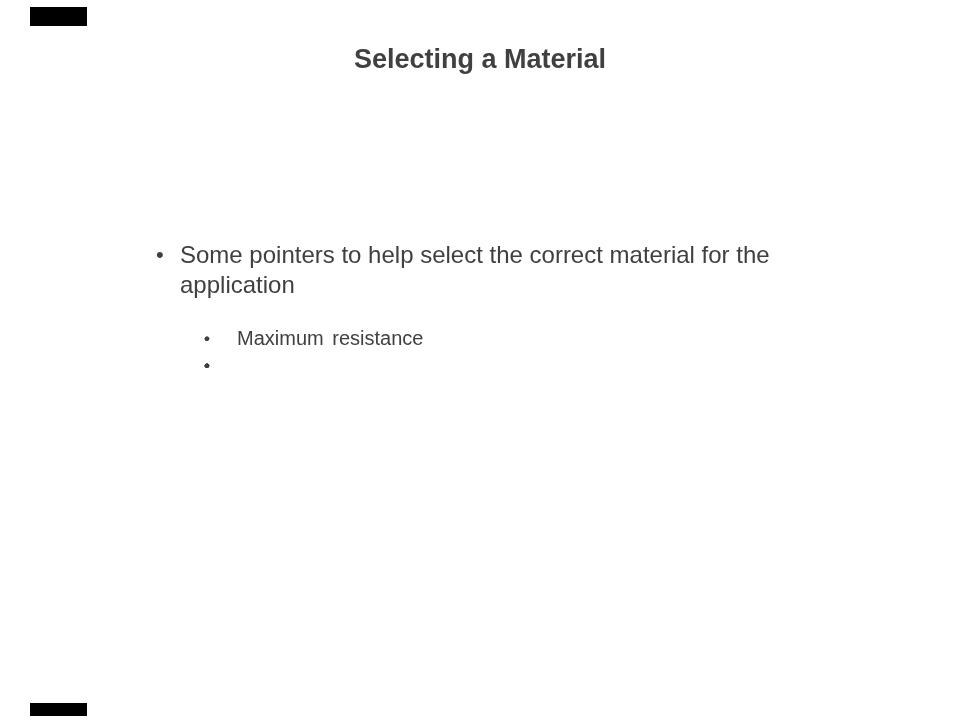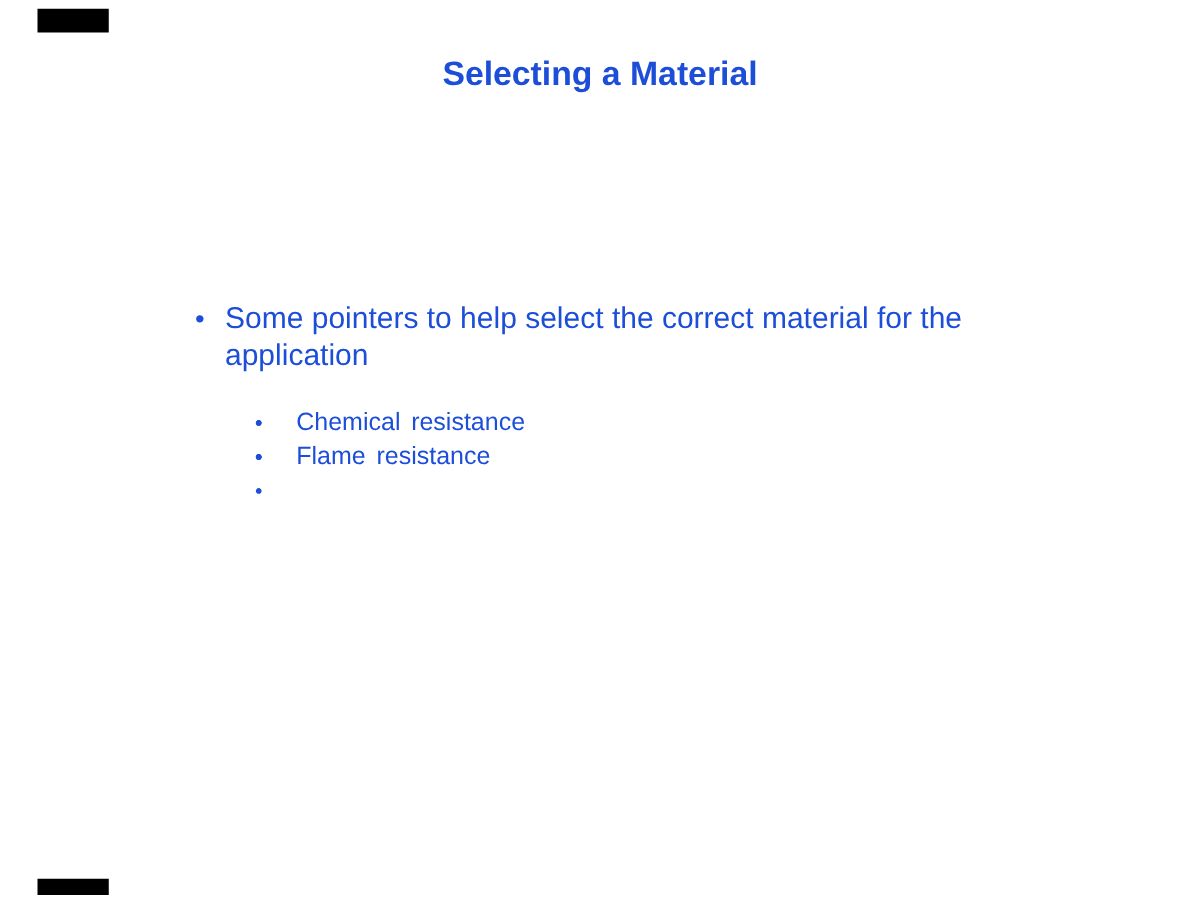"Selecting a Material" #slide { color: #1d4ed8 -> #404040 }
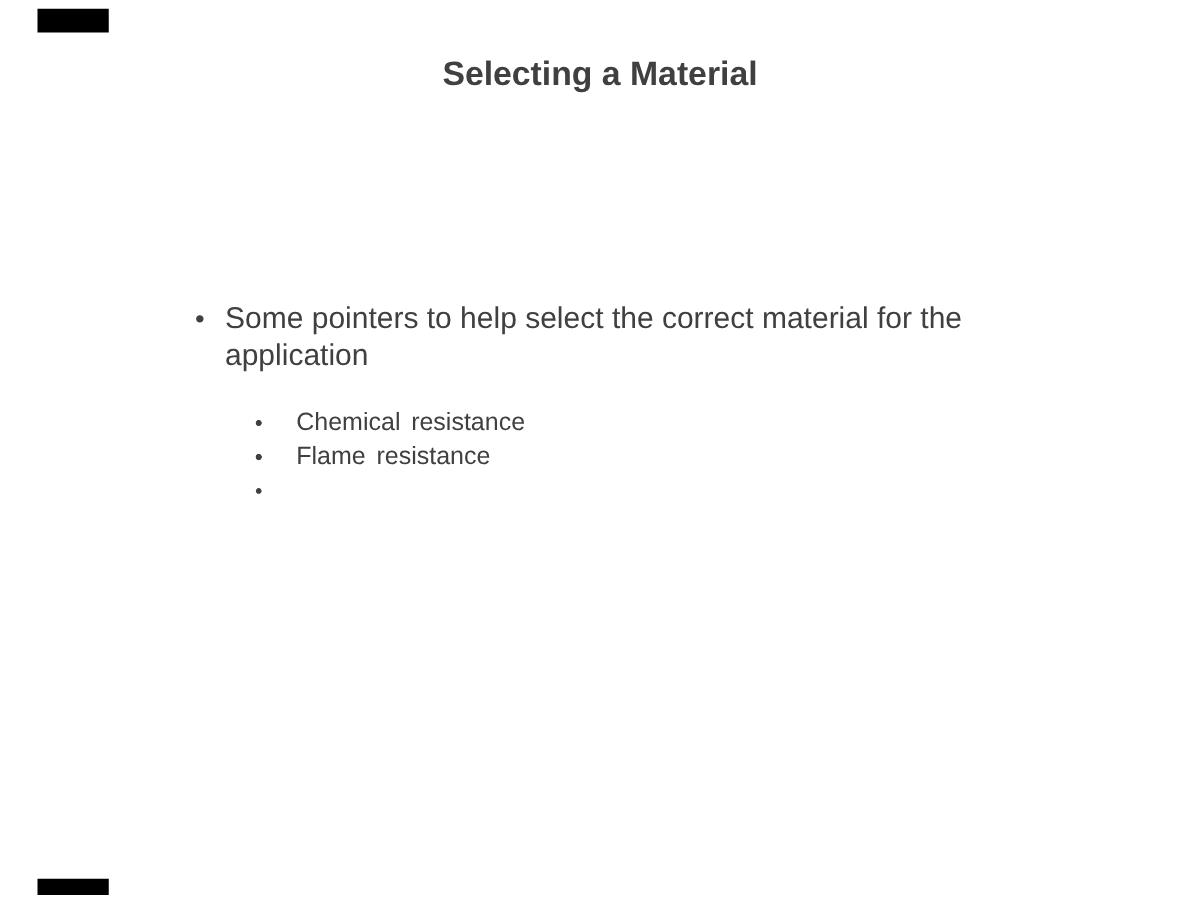"Chemical resistance" span { text: Chemical -> Maximum }
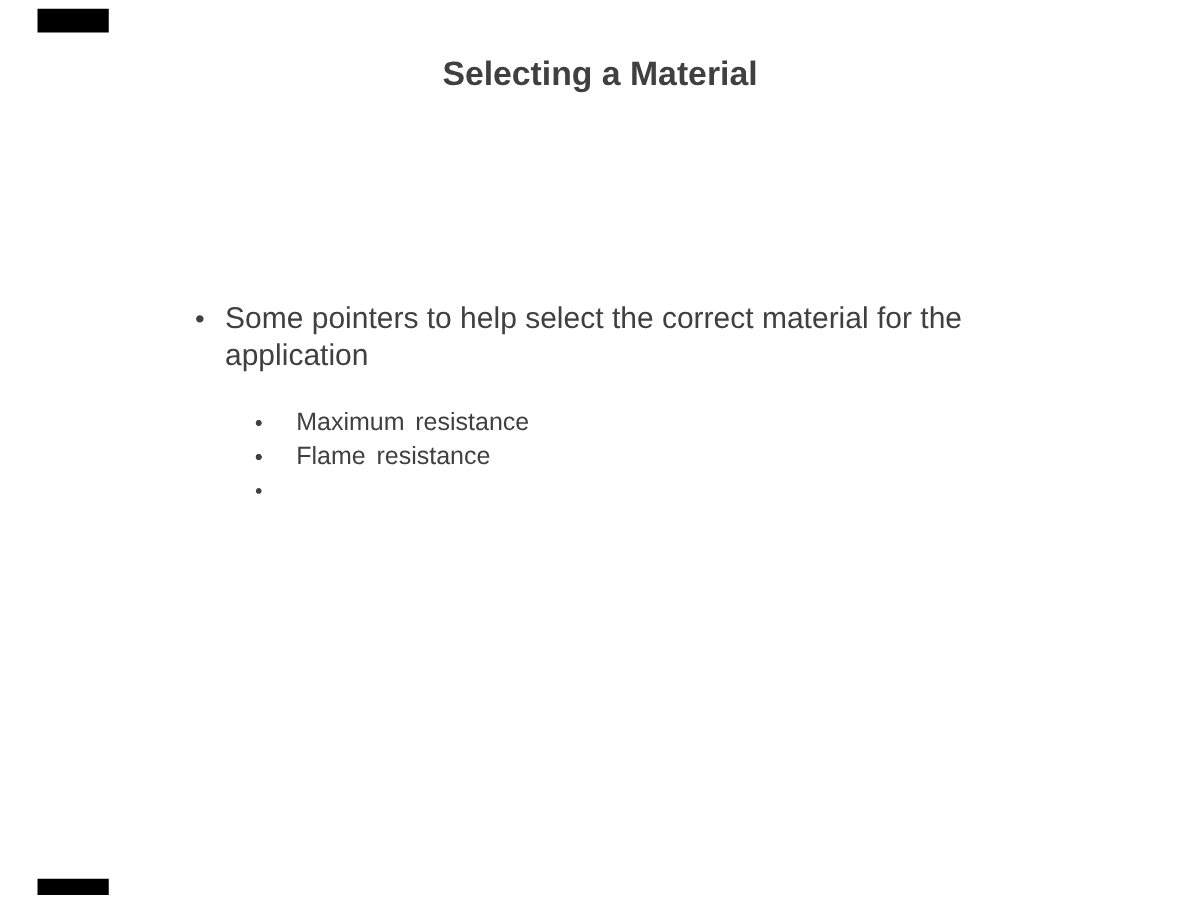"Flame resistance" span { html: <span>Flame resistance</span> -> none }
